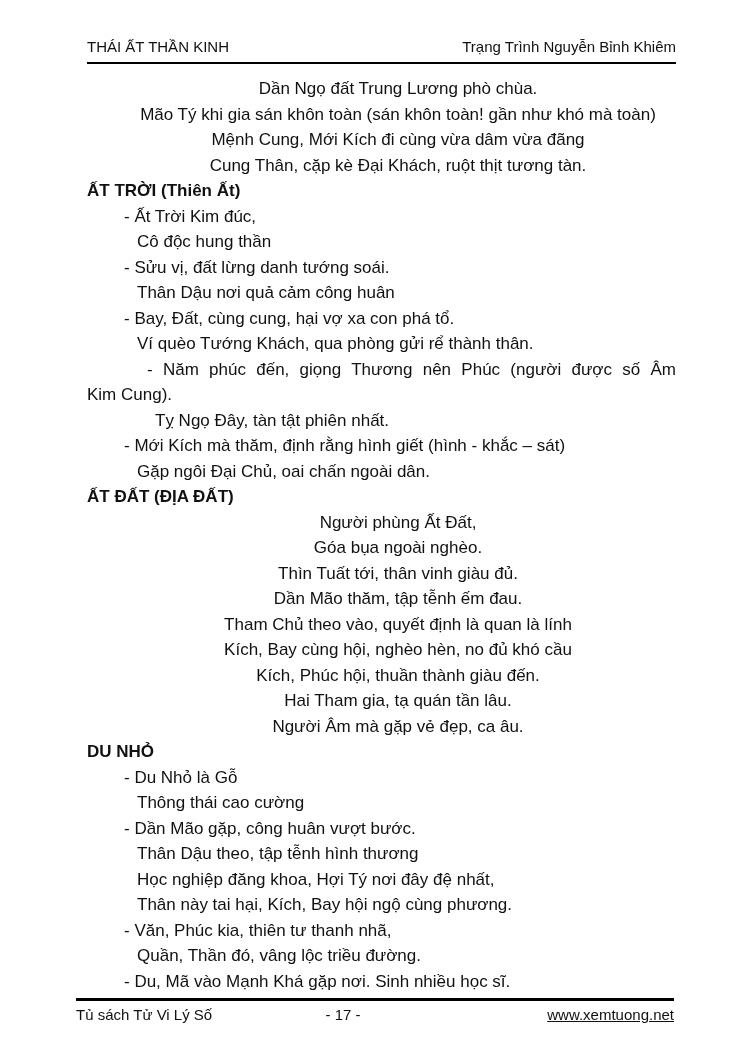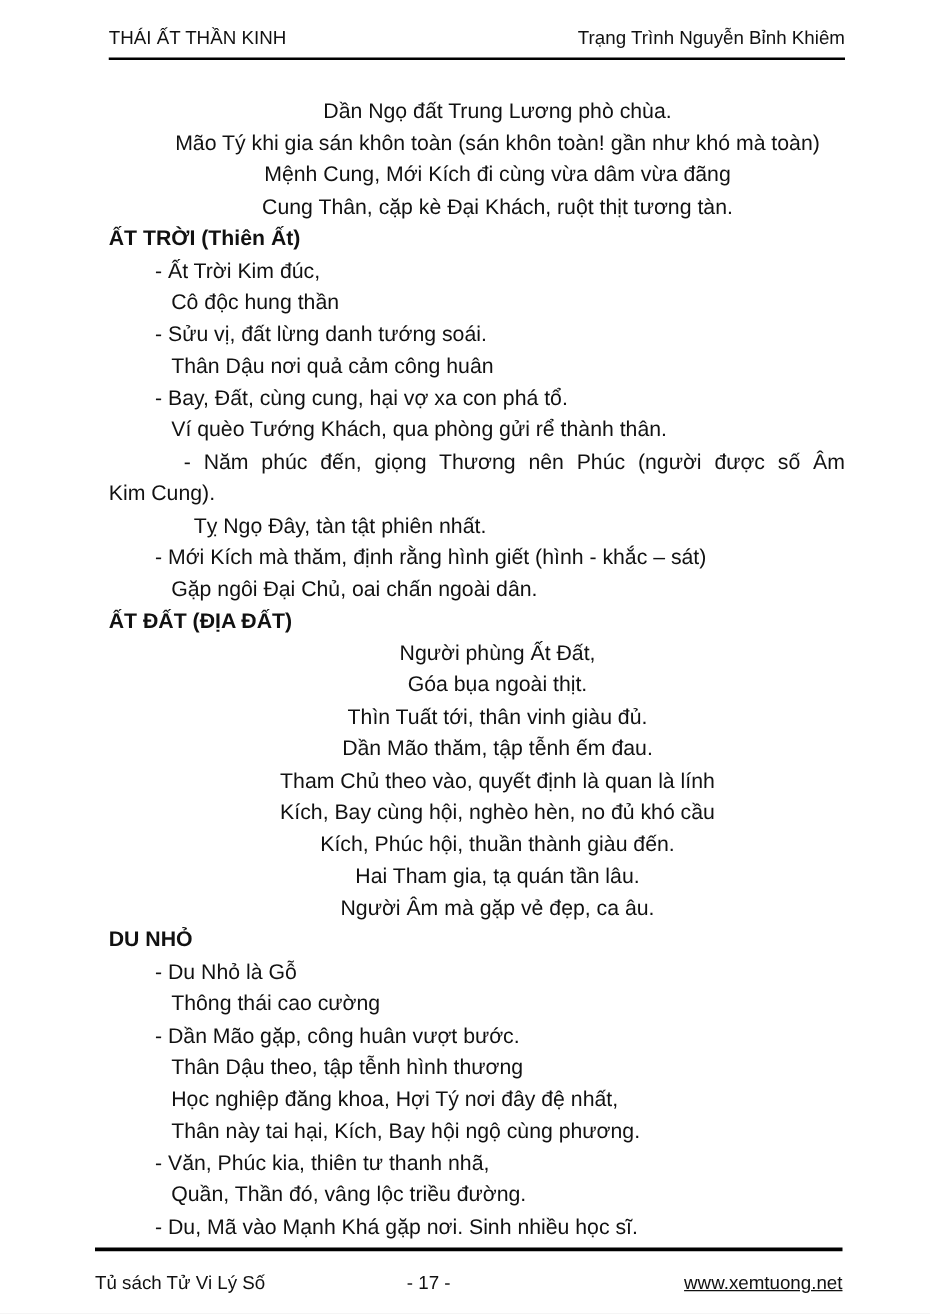"THÁI ẤT THẦN KINH" .page-header { top: 22px -> 38px }
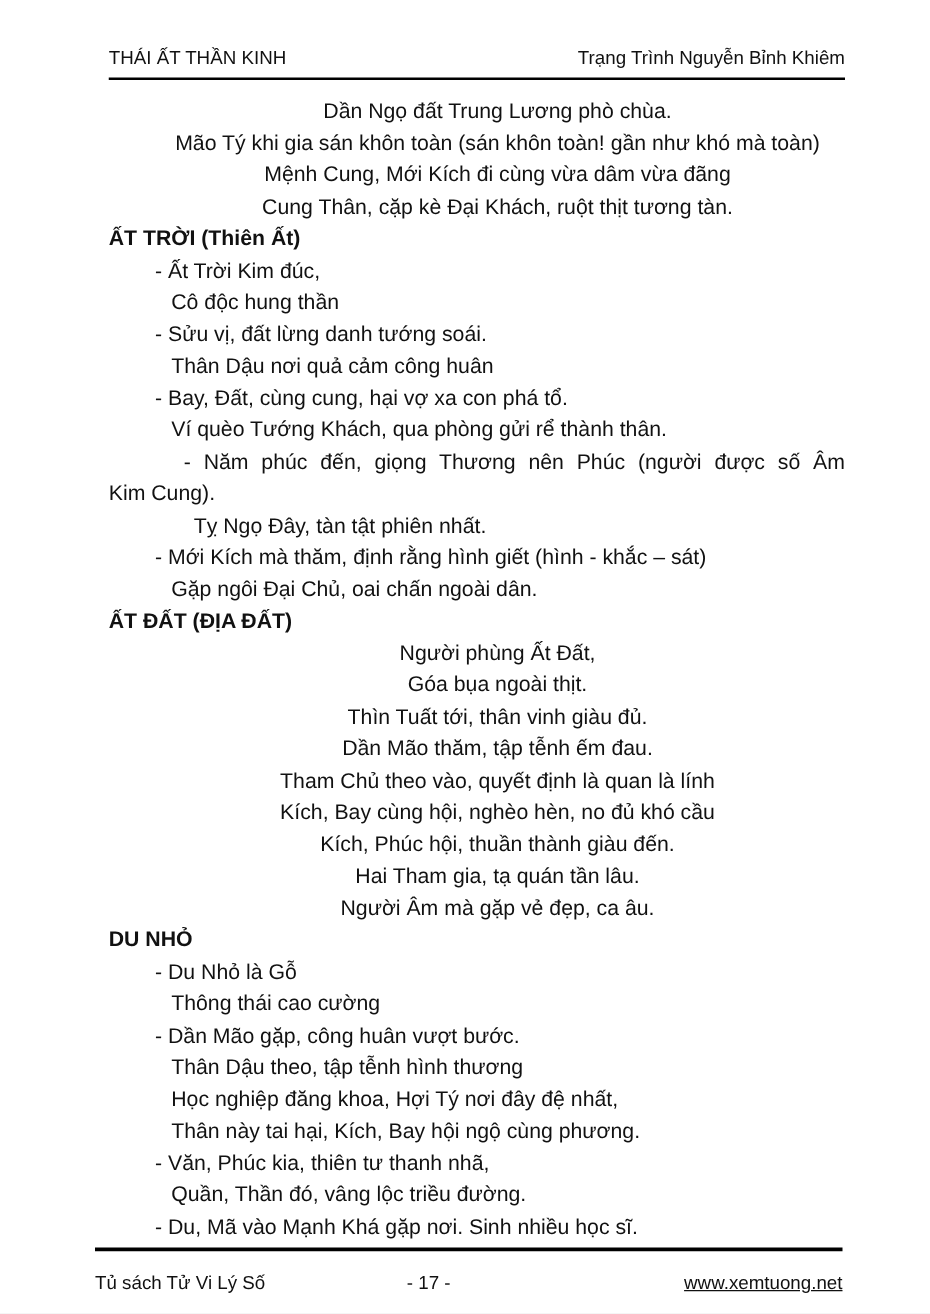"Góa bụa ngoài thịt." div.line { text: thịt -> nghèo }
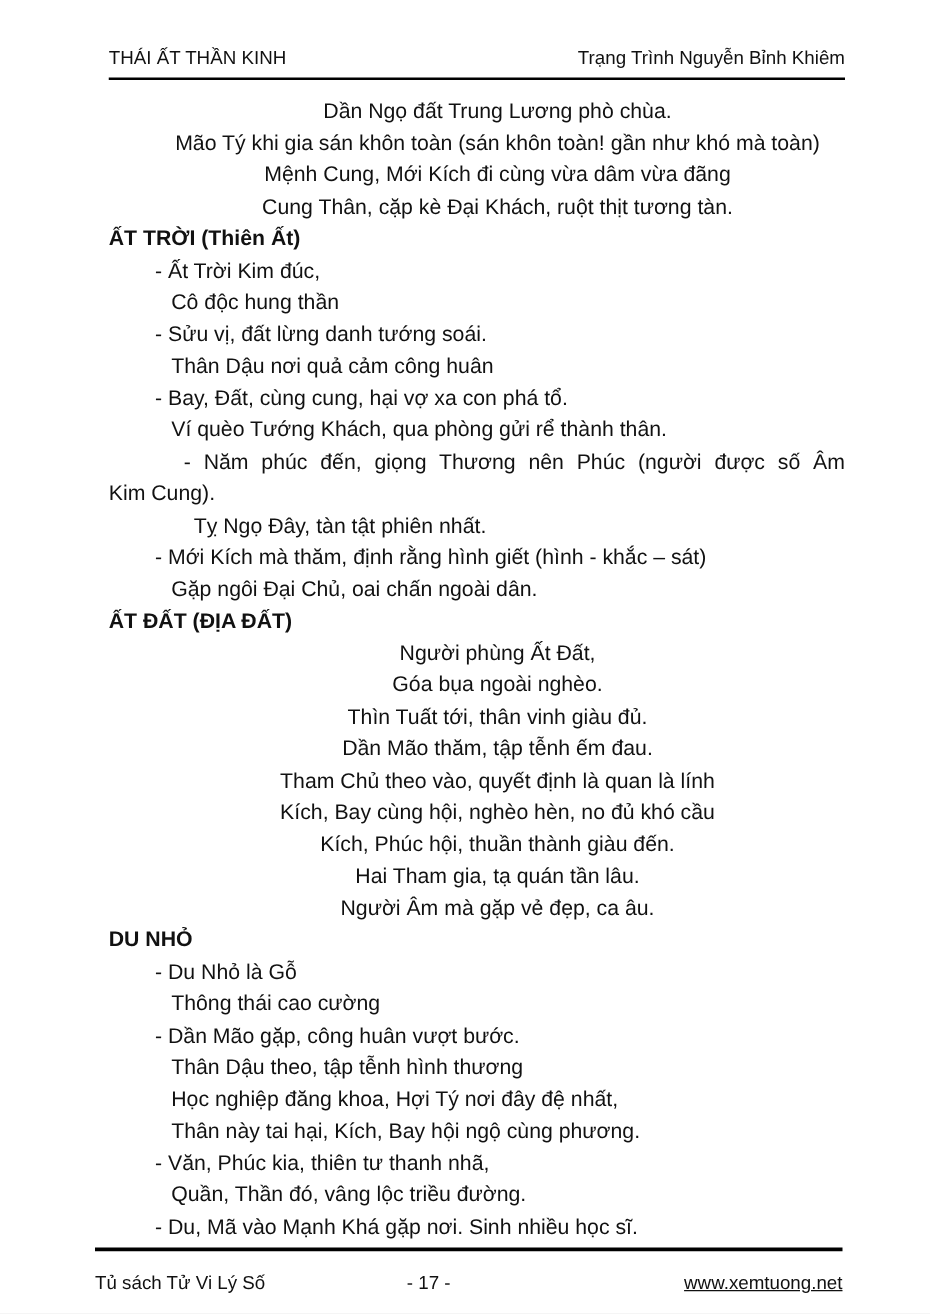"Tủ sách Tử Vi Lý" .page-footer { padding-top: 16px -> 4px }
